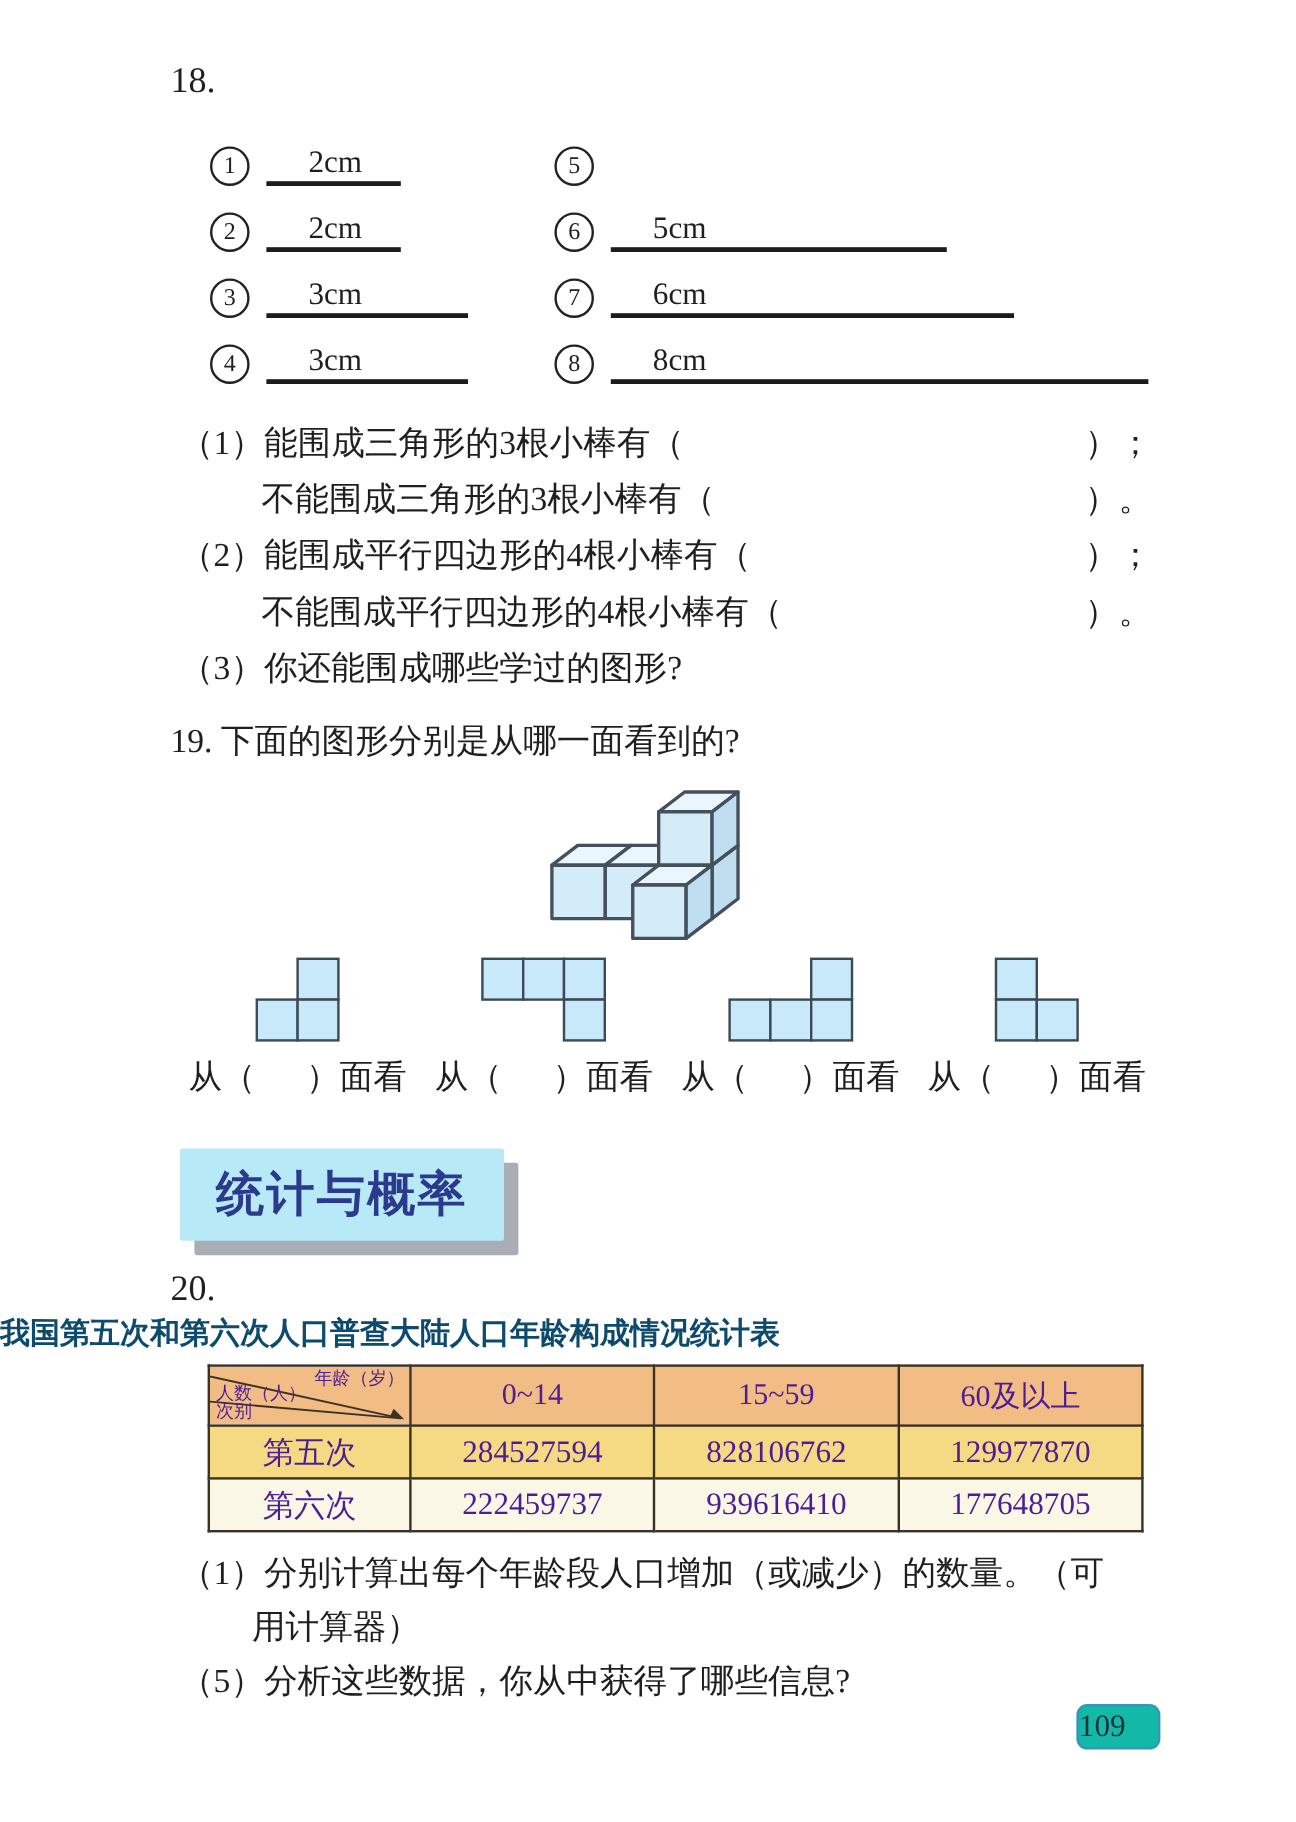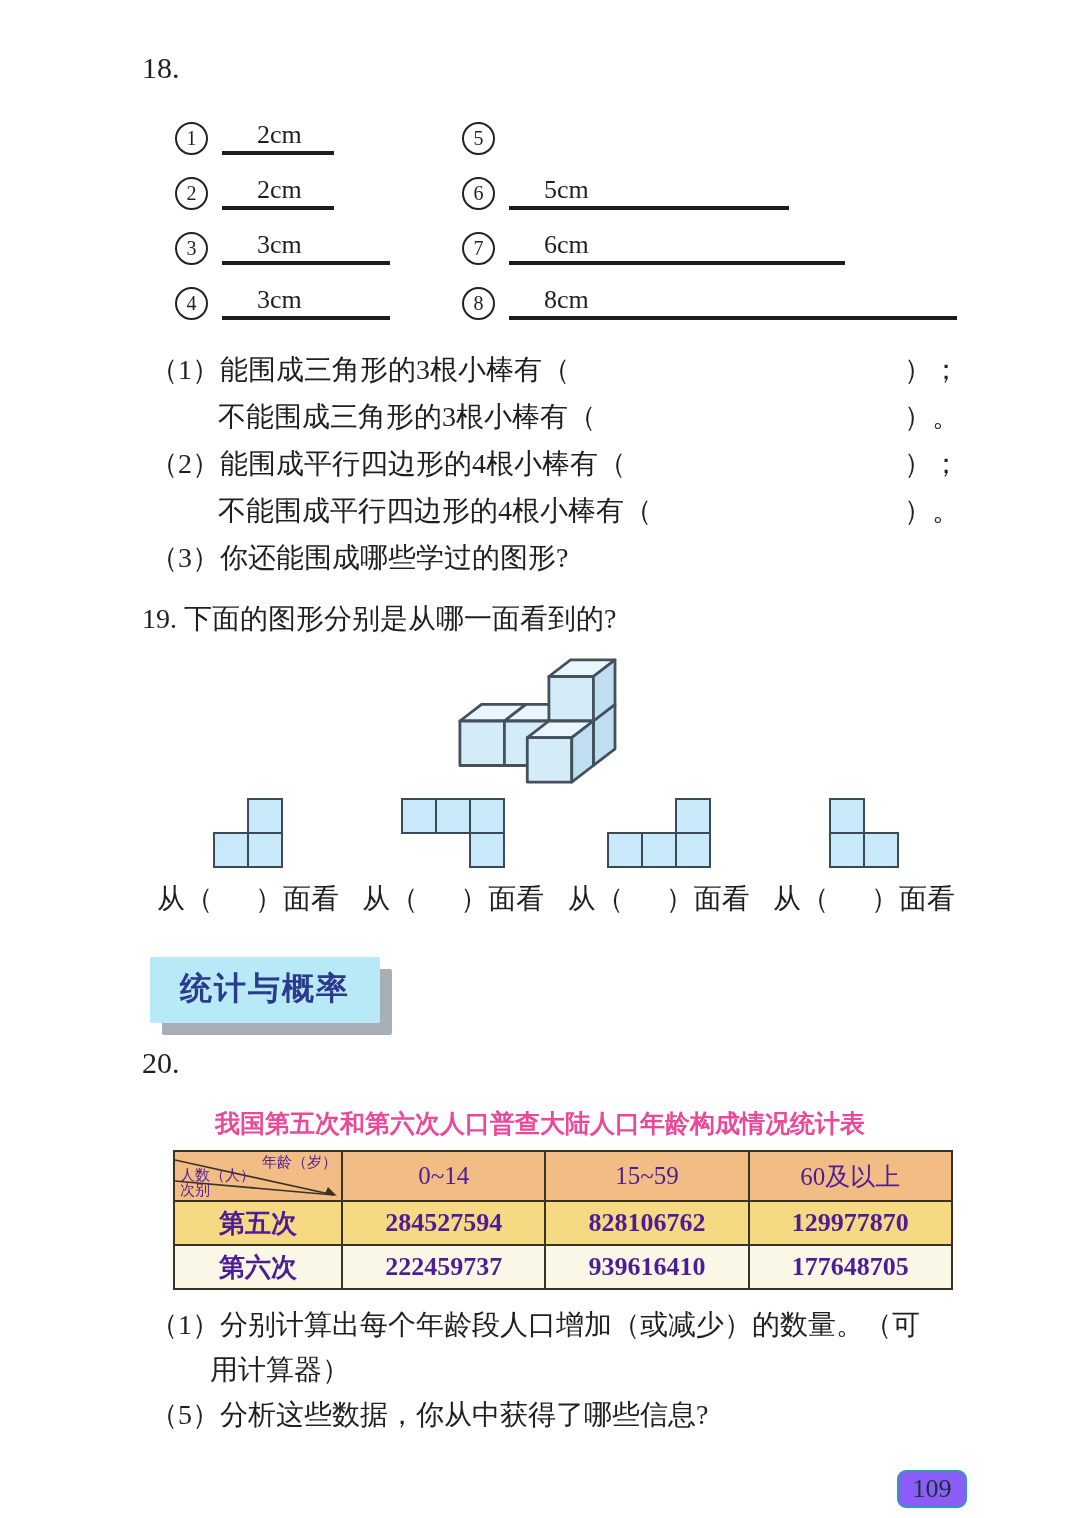"统计与概率" .section-box span { font-size: 32px -> 40px }
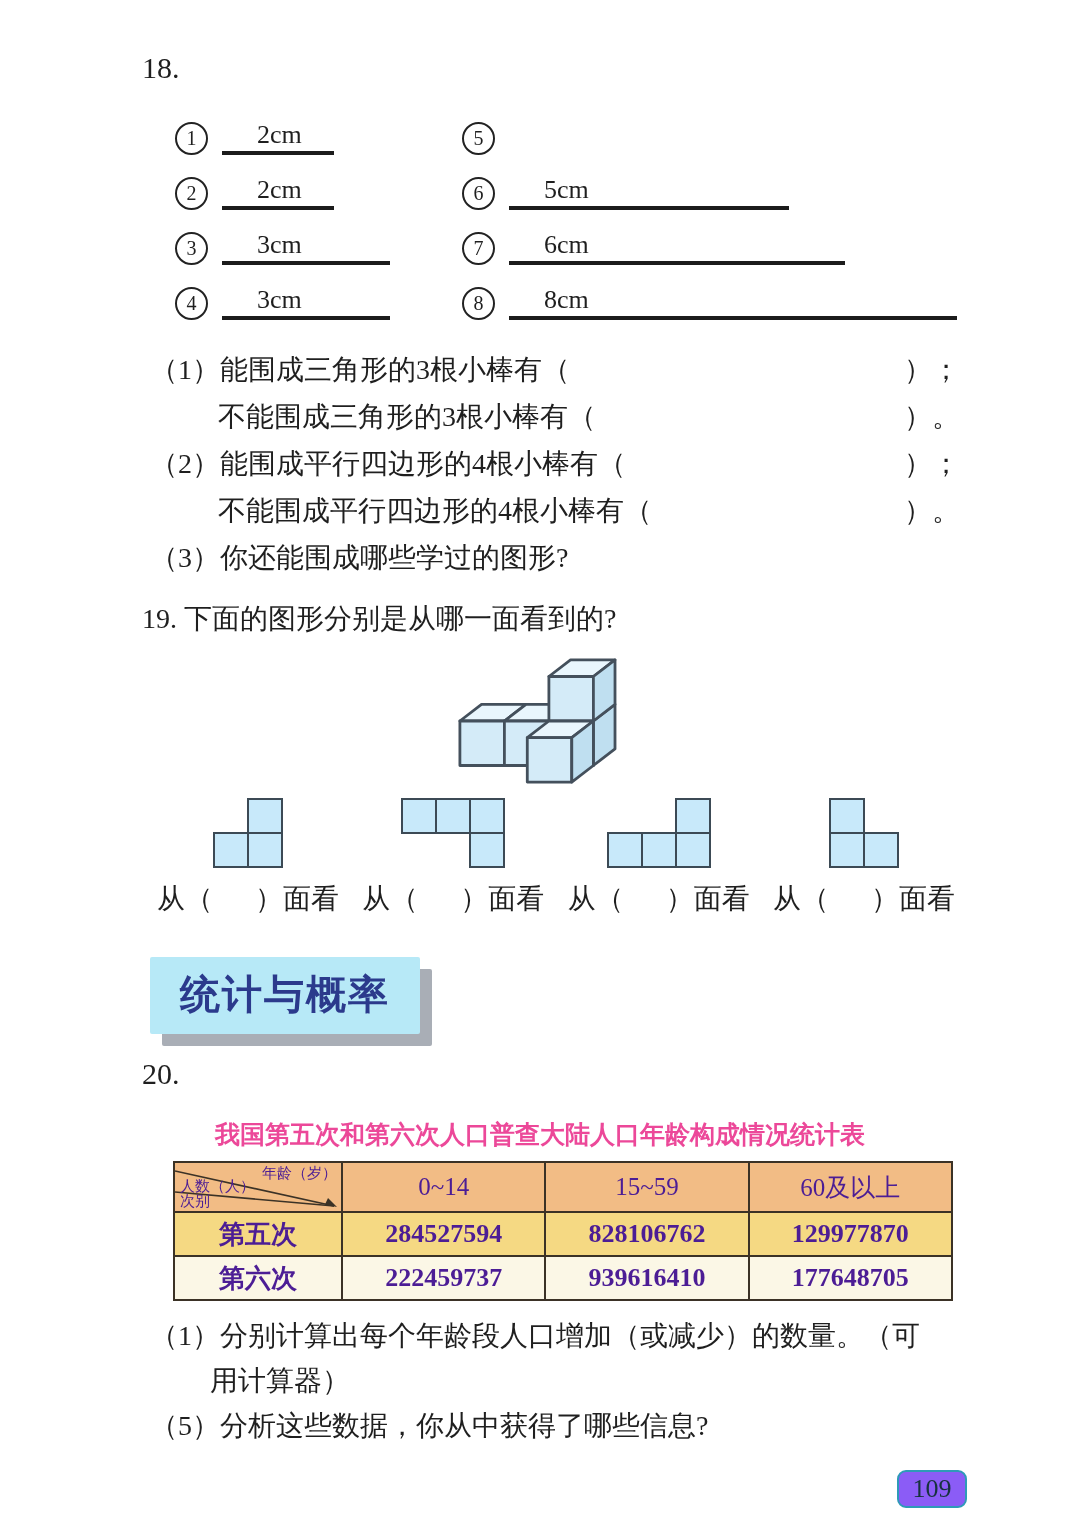"我国第五次和第六次人口普查大陆人口年龄构成情况统计表" .table-title { color: #ec4899 -> #0c4a6e; margin-top: 24px -> 0; text-align: center -> none }
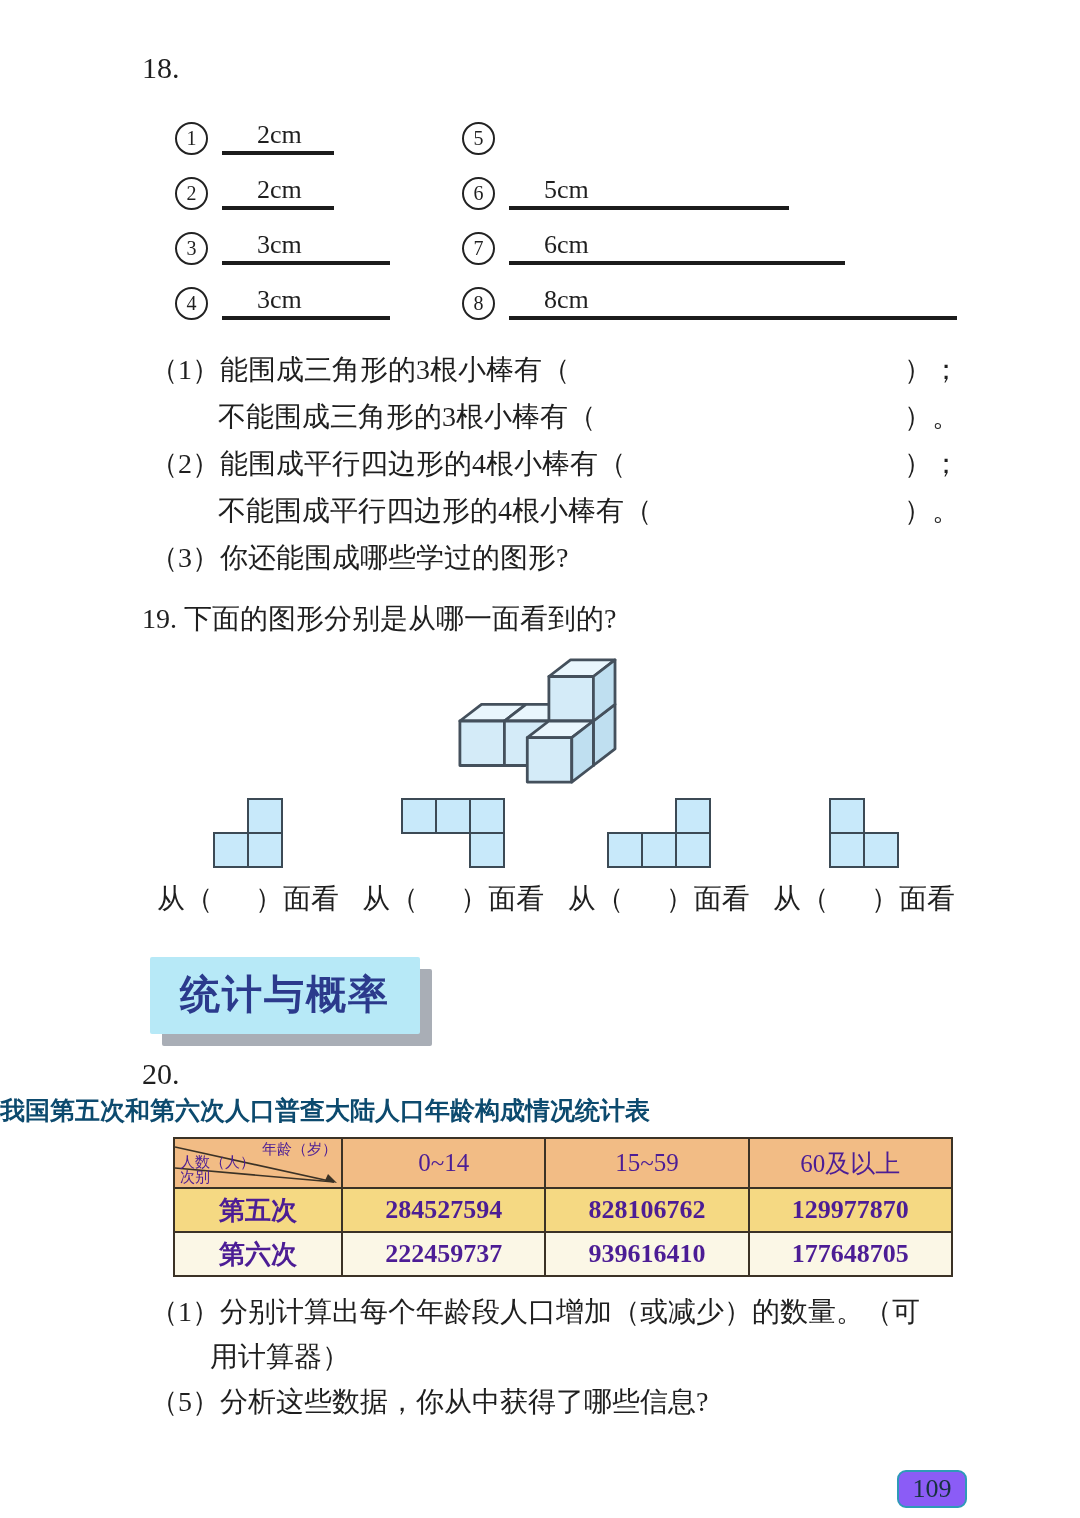"第五次" table.census tbody td, table.census tbody th { font-weight: bold -> normal }
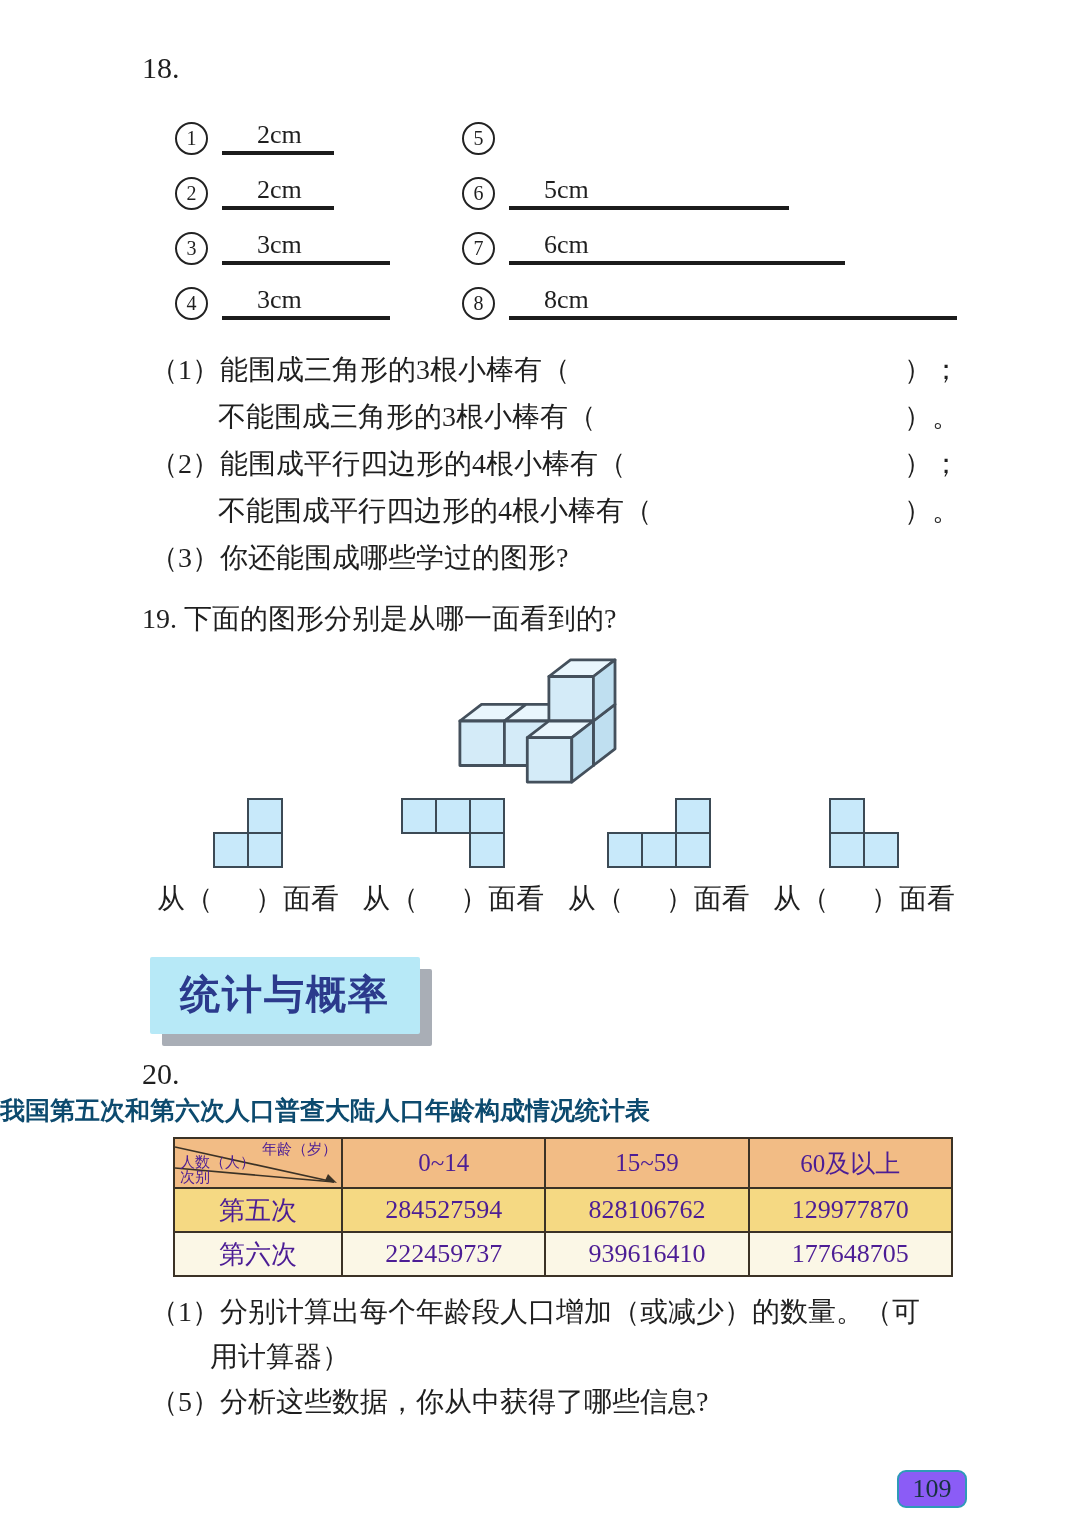"109" .page-badge { background: #8b5cf6 -> #14b8a6; text-align: center -> left; top: 1470px -> 1420px }
